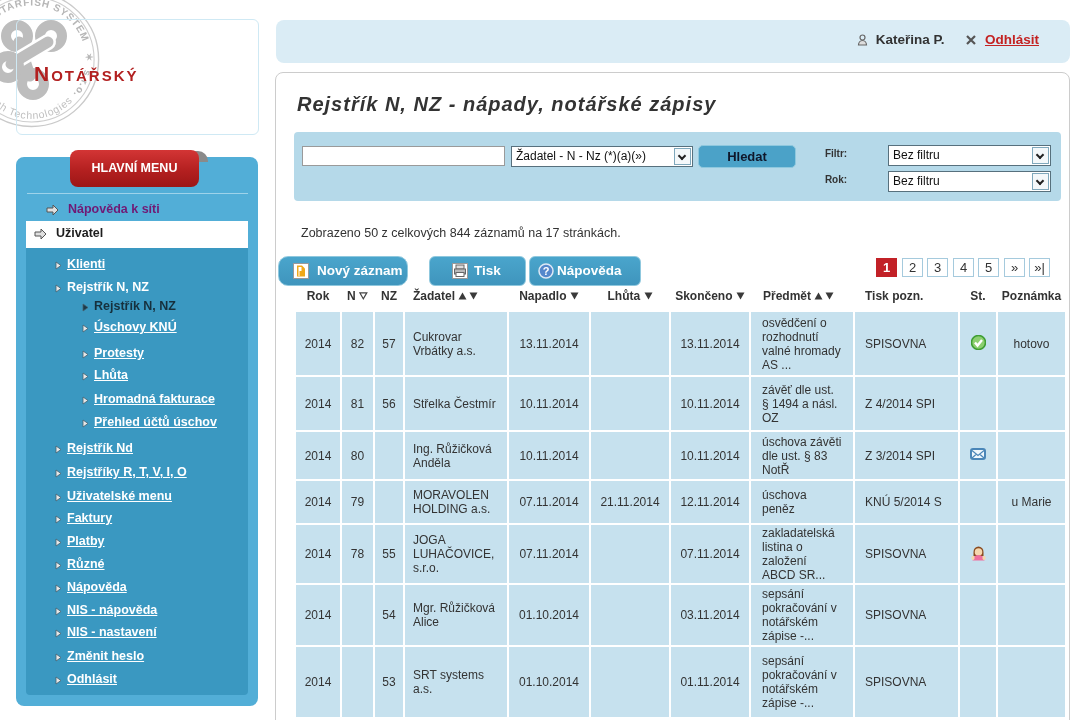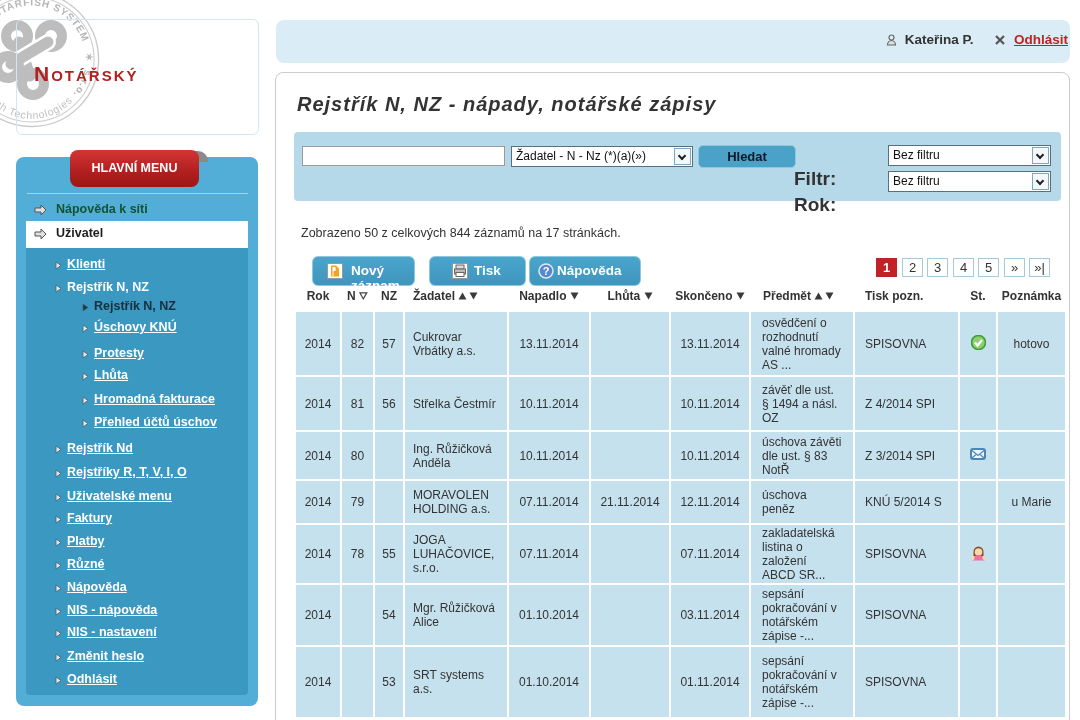"Kateřina P. Odhlásit" #userbox { right: 2px -> 31px }
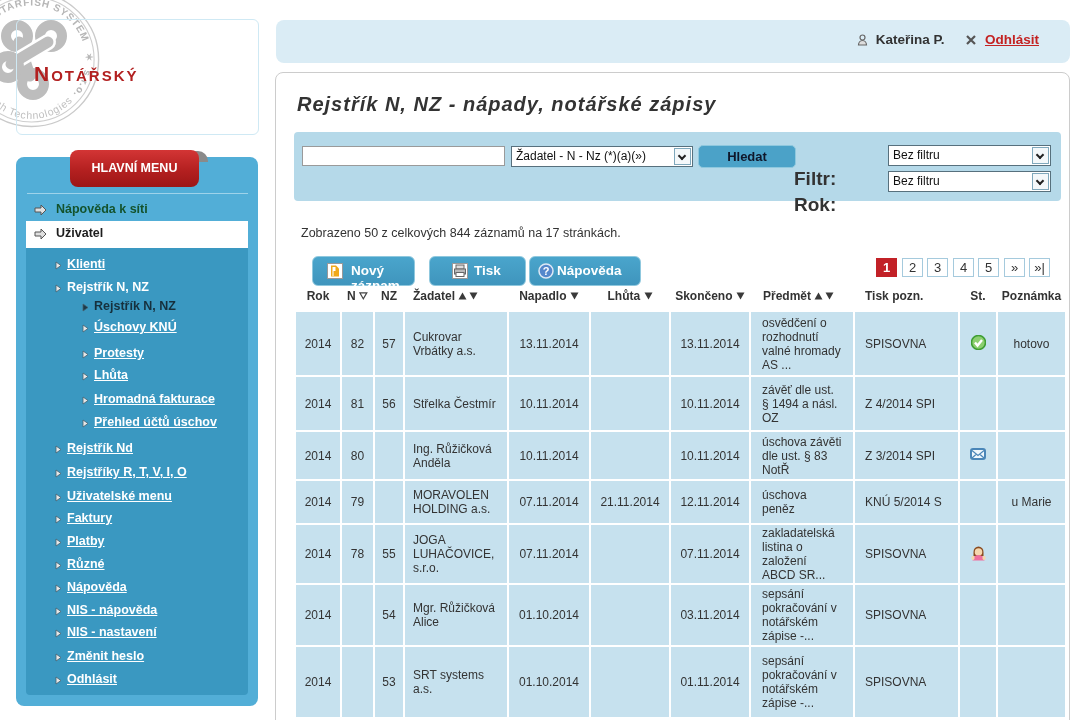"Filtr:" .flabel { font-size: 19px -> 10px; margin-top: 20px -> none; text-align: left -> center }
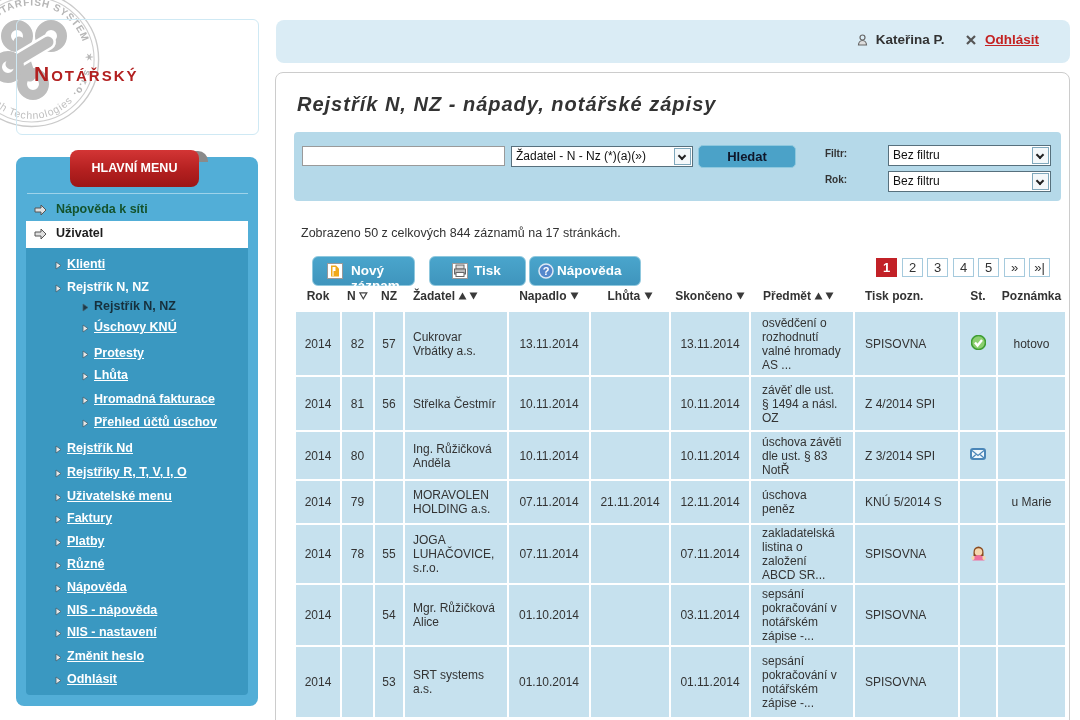"Nápověda k síti" .mrow { color: #14532d -> #701a75; left: 0 -> 12px }
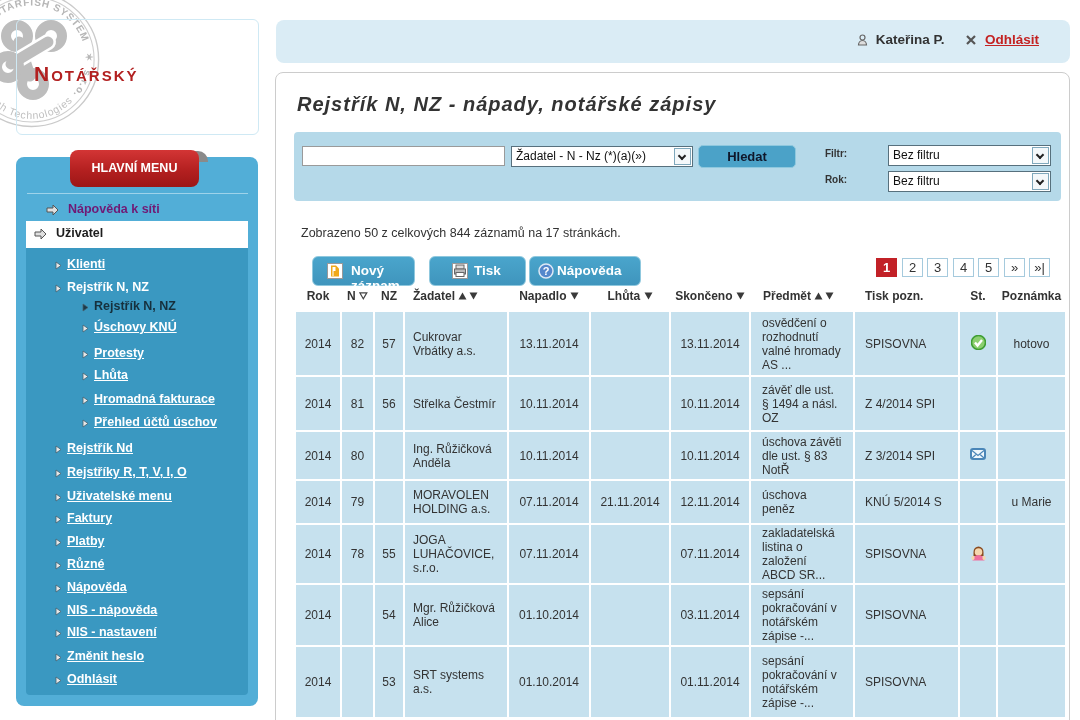"Nový záznam" #btn1 { border-radius: none -> 10px; left: 36px -> 2px; width: 103px -> 130px }
